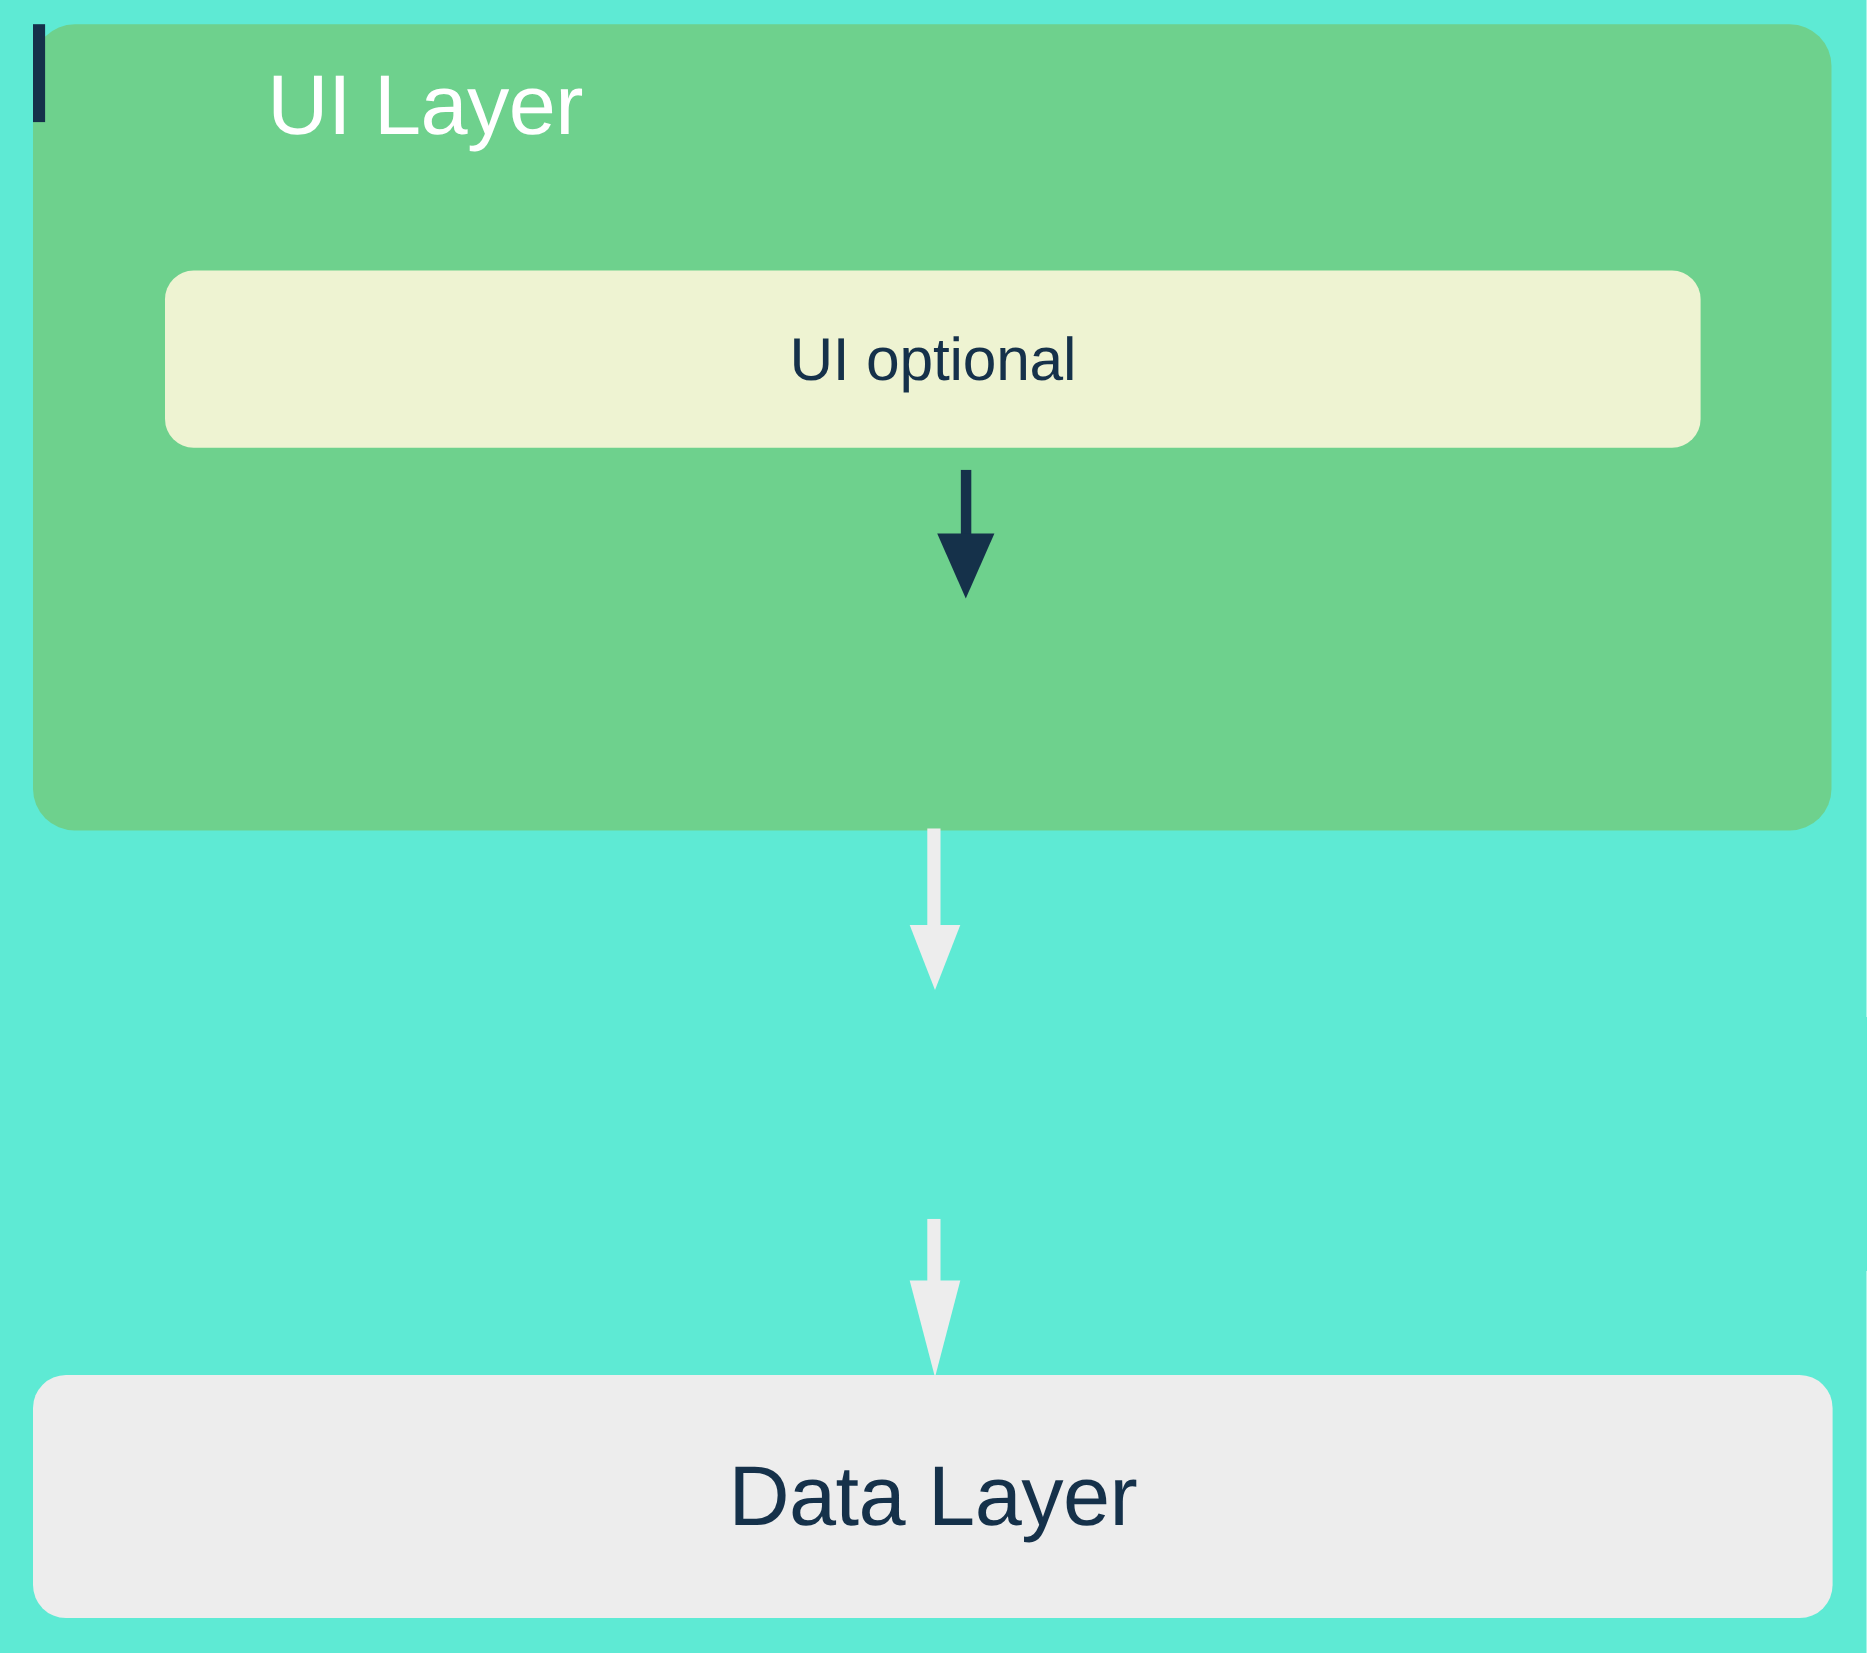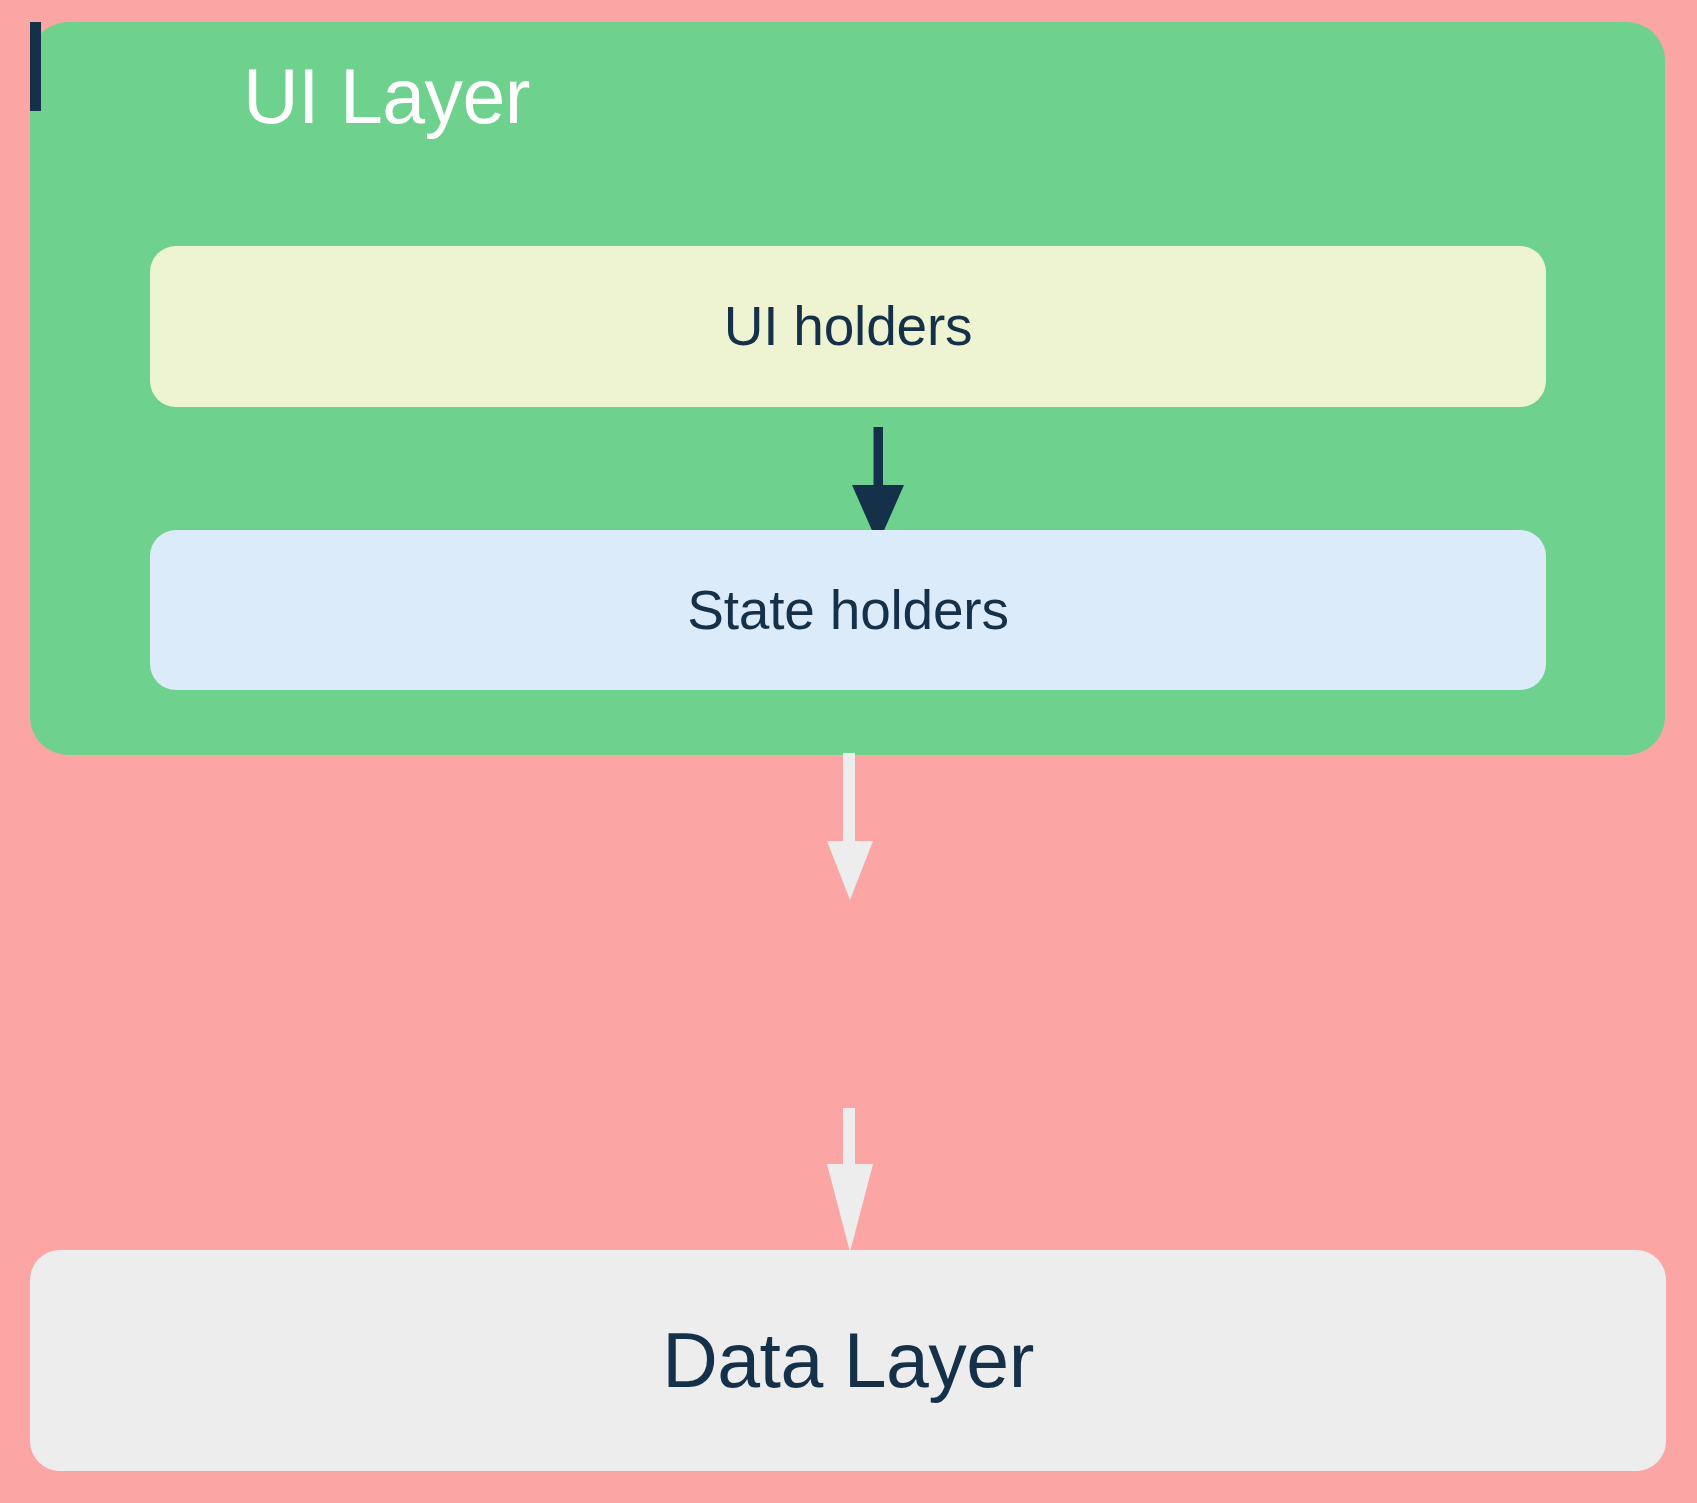"UI Layer" #diagram { background: #fca5a5 -> #5eead4 }
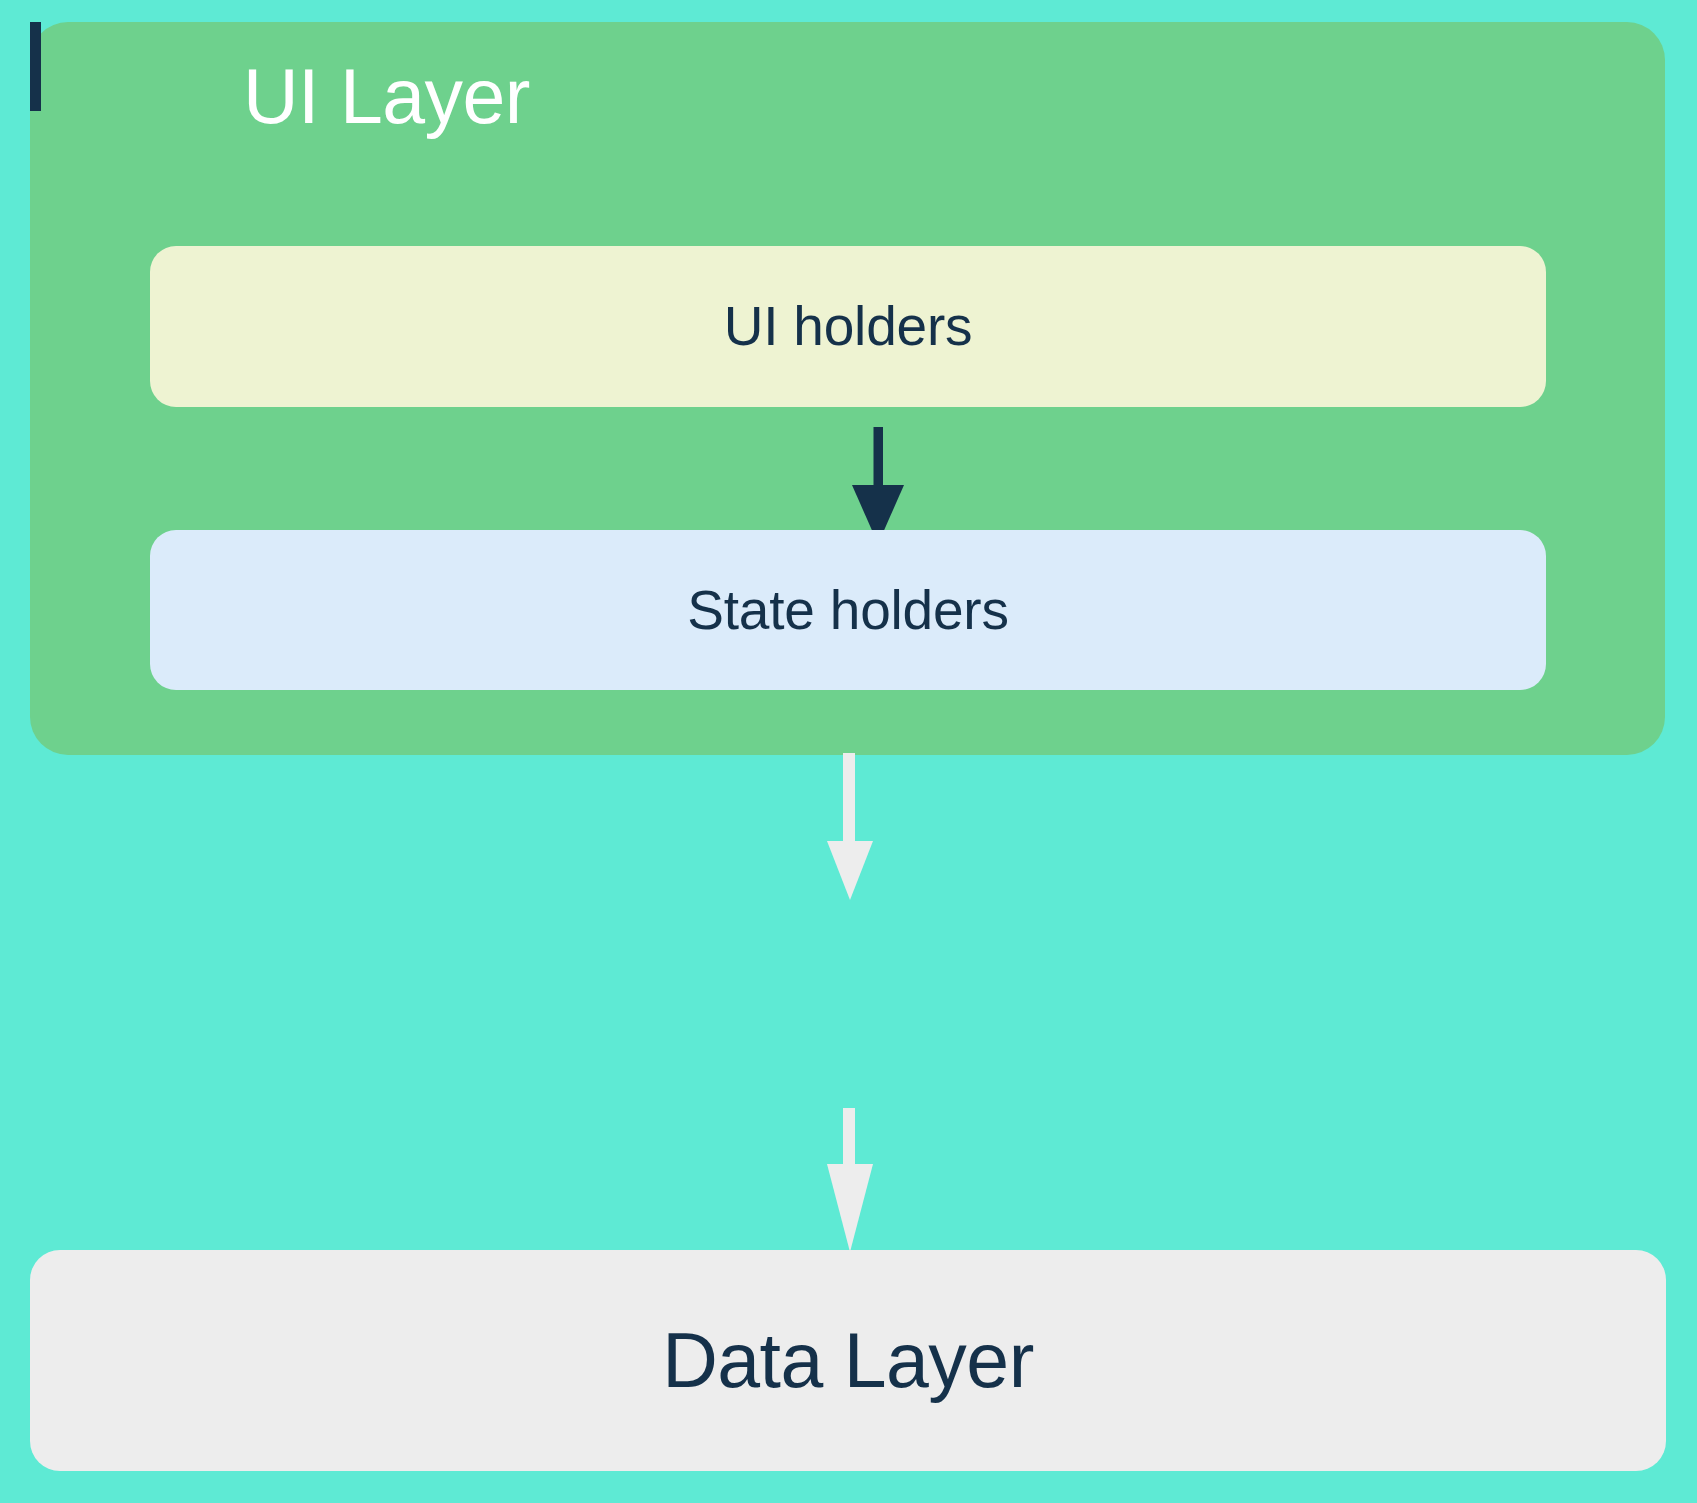"UI holders" span.inner-label { text: holders -> optional }
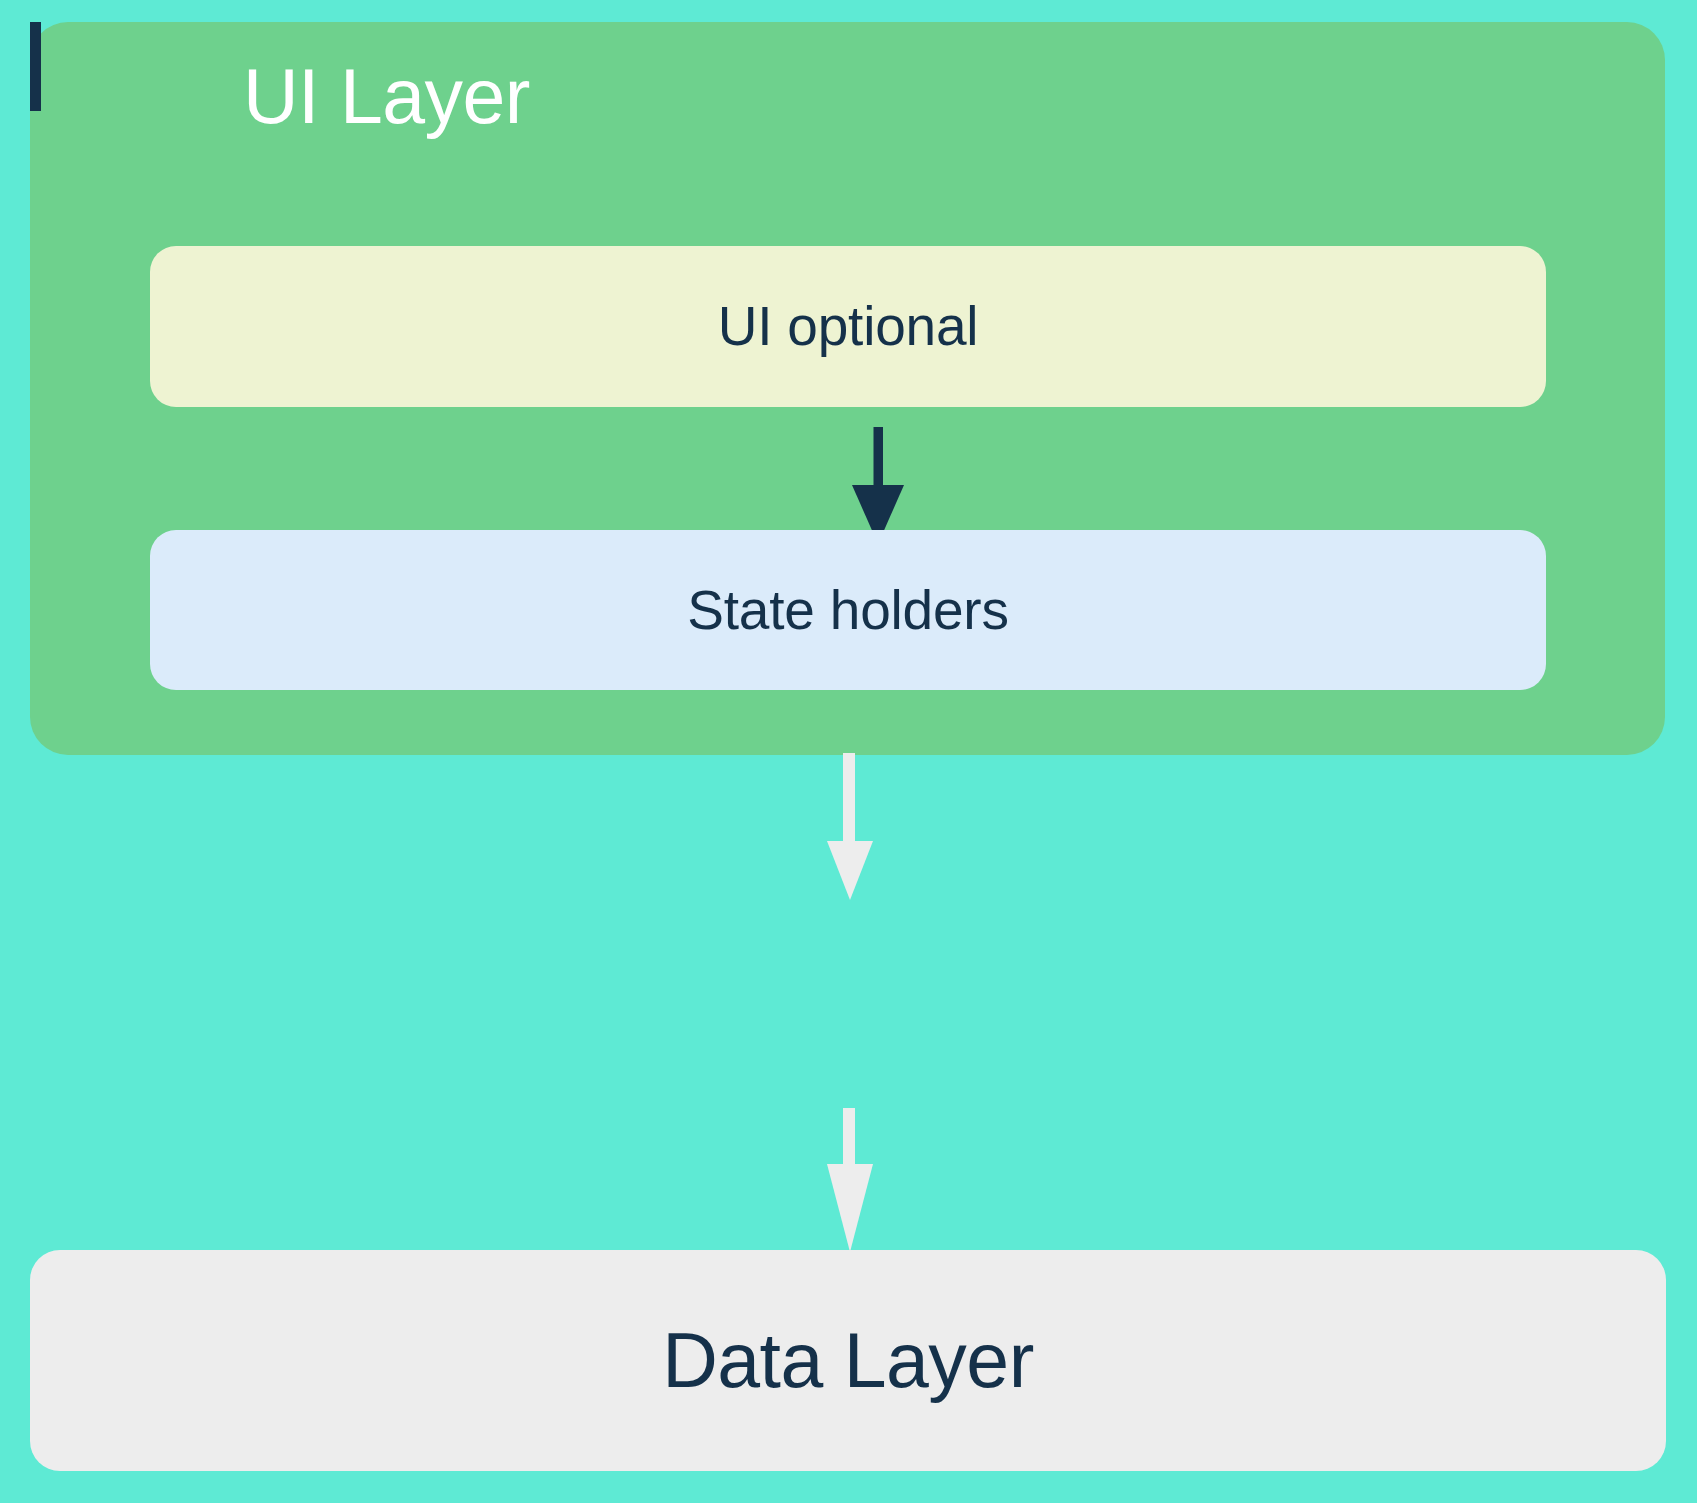"State holders" div.inner-box { html: <div> <span>State holders</span> </div> -> none }
